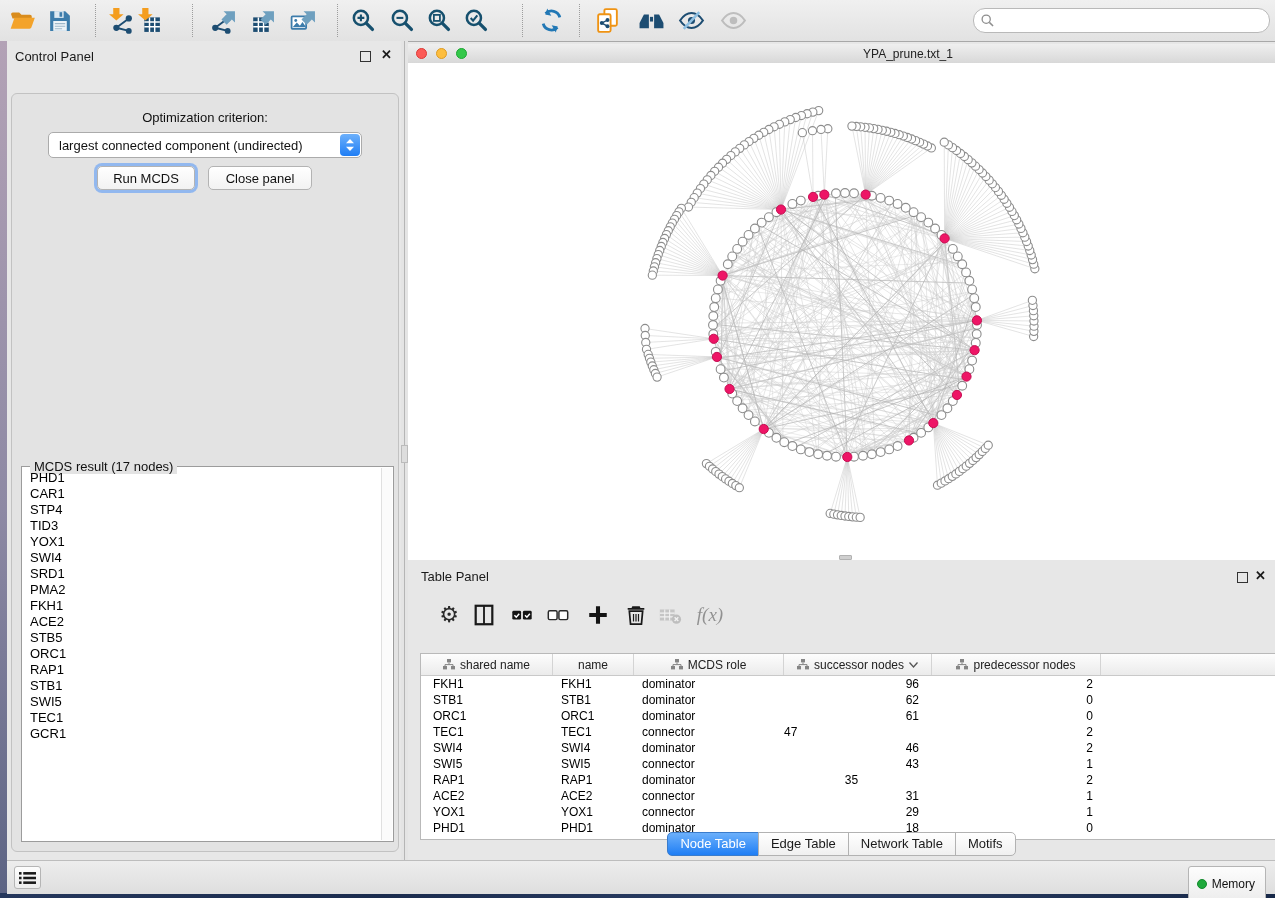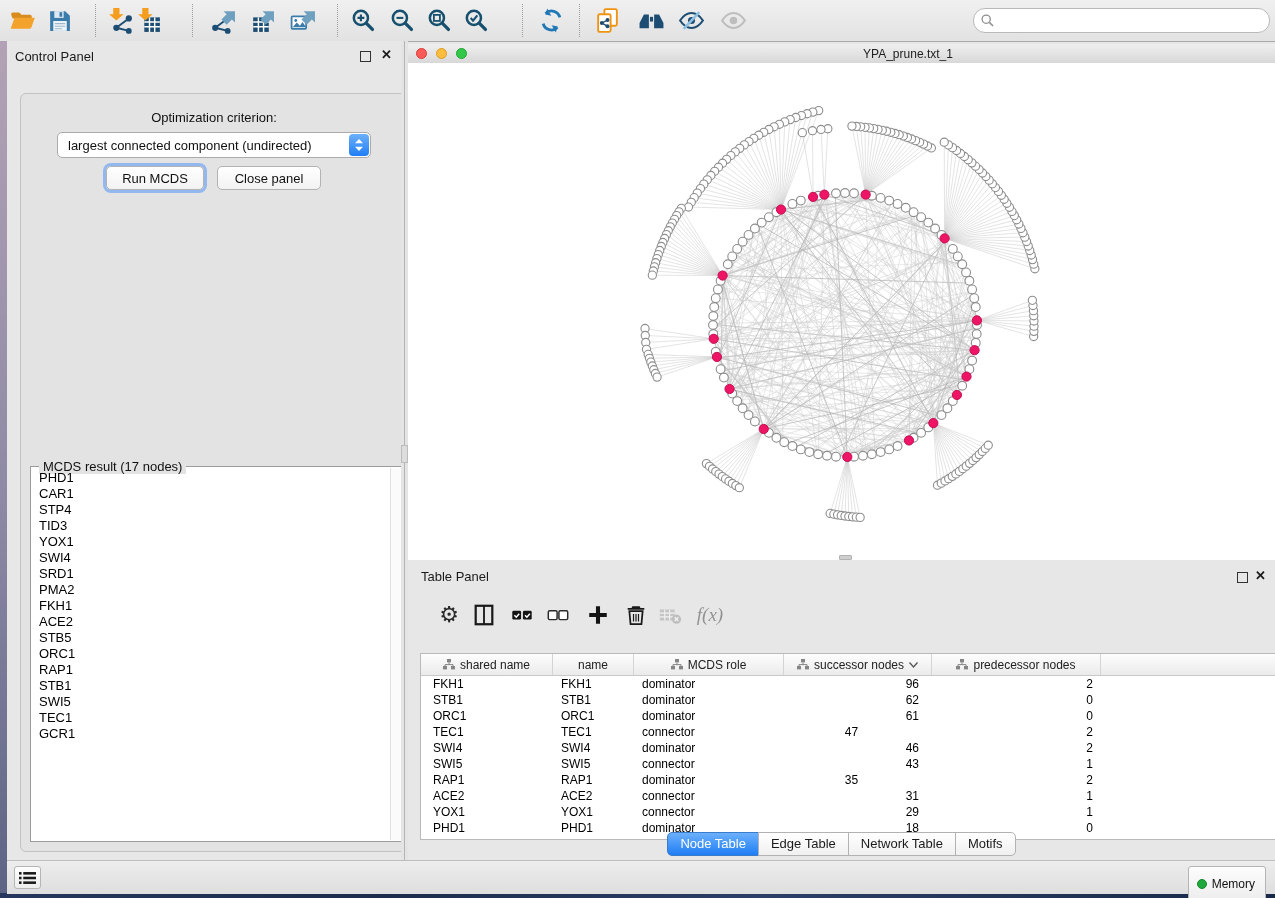"Optimization criterion:" #cp-group { left: 13px -> 4px }
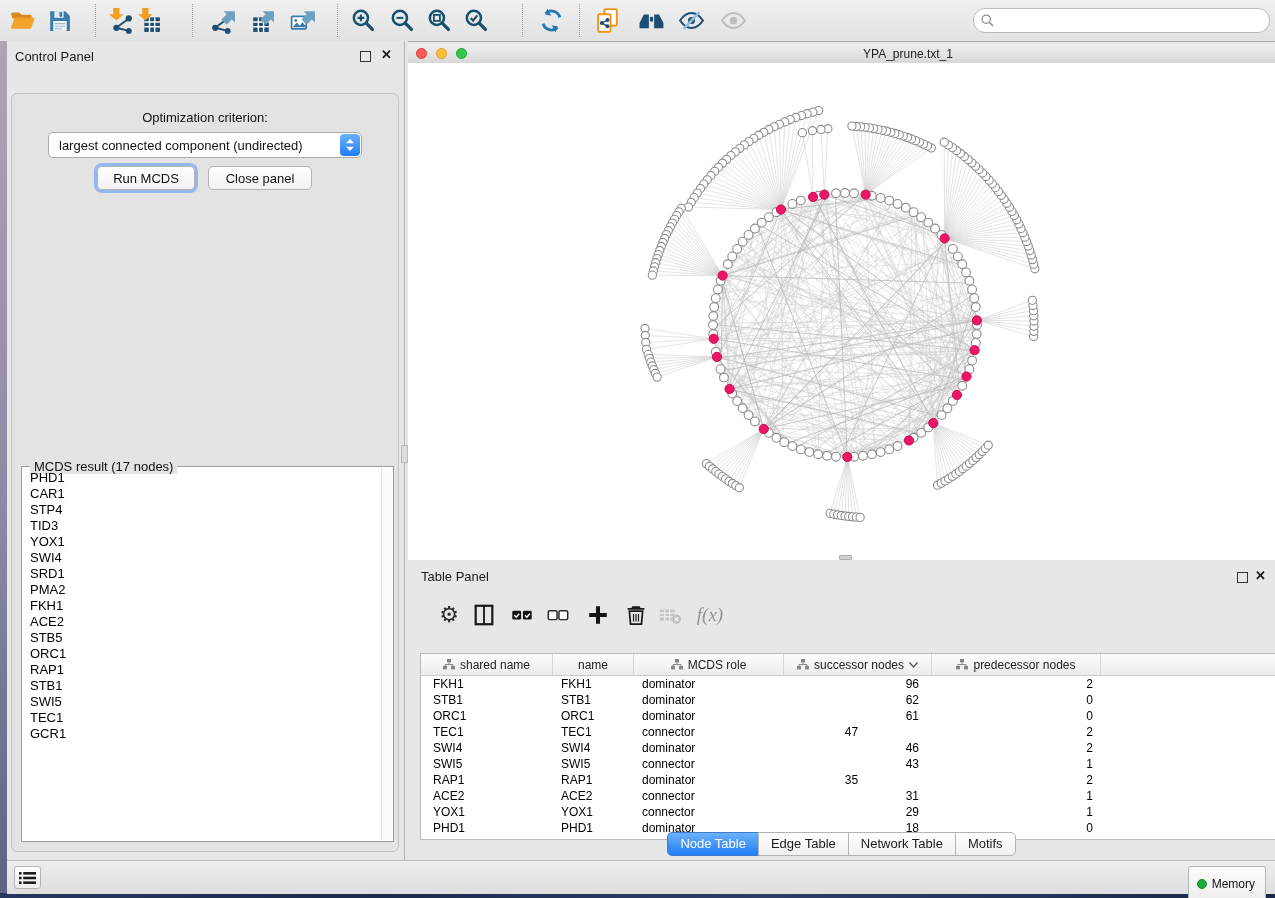"47" div.td { text-align: center -> left }
